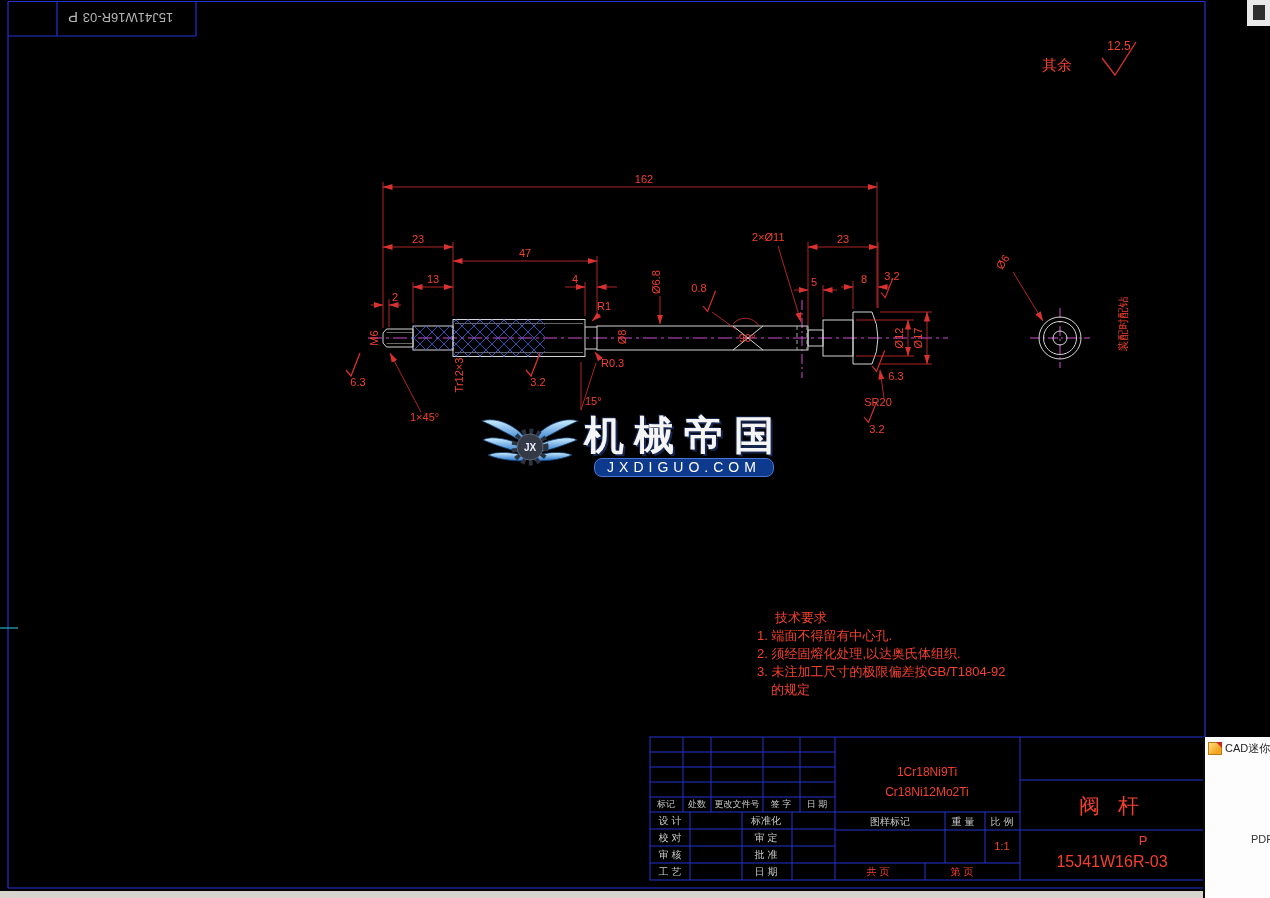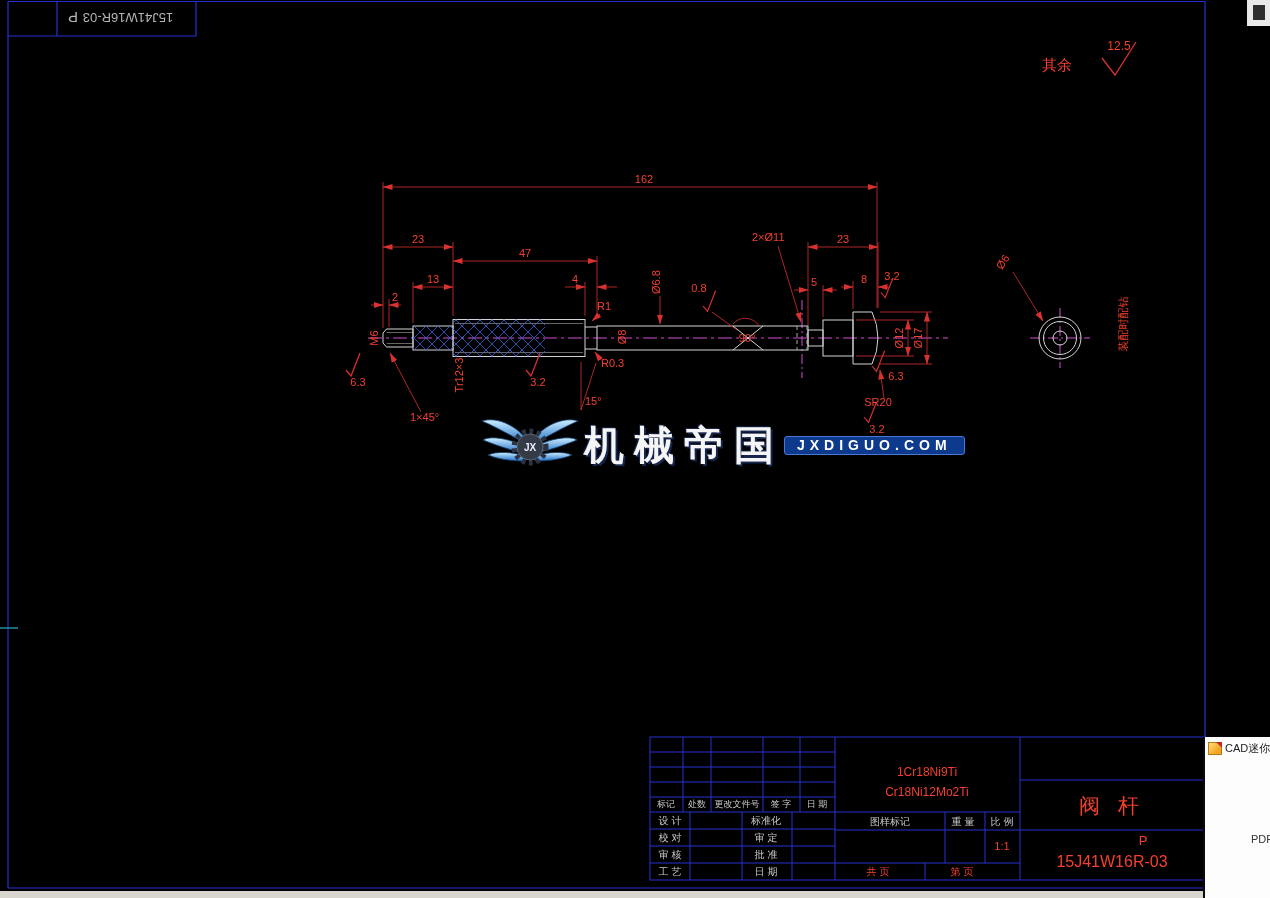"机械帝国" .wm-text { flex-direction: row -> column }
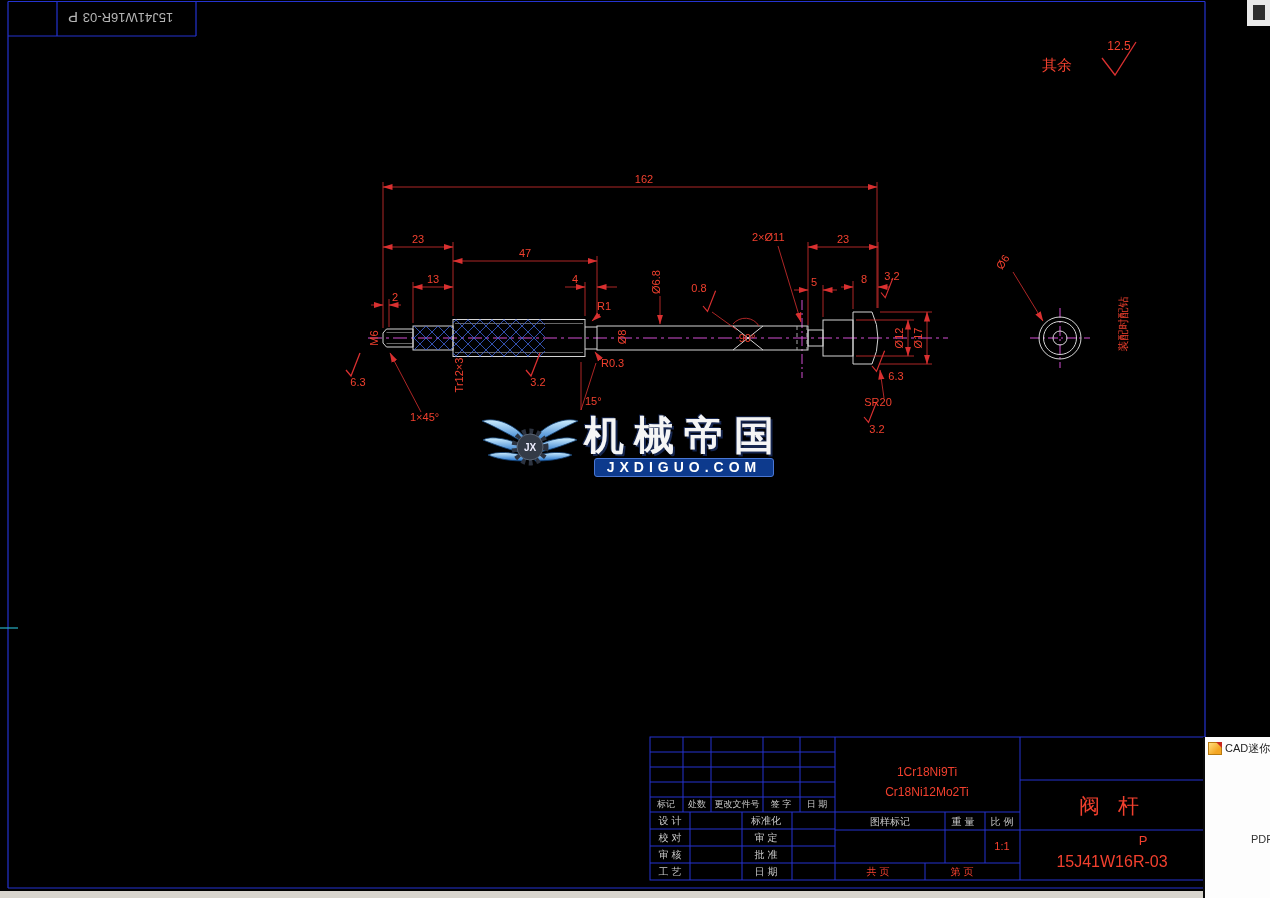"JXDIGUO.COM" .wm-url { border-radius: 3px -> 8px; font-weight: bold -> normal }
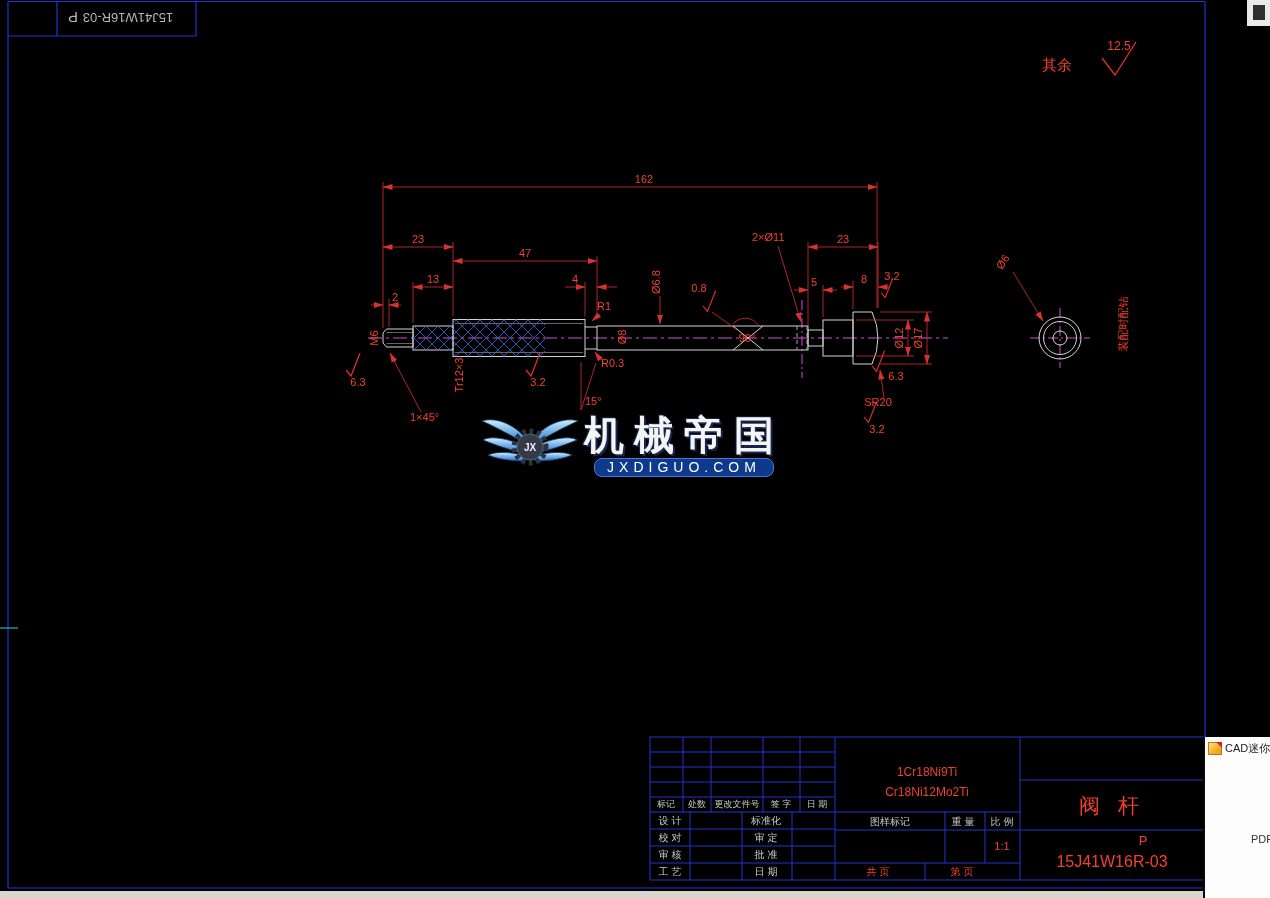"技术要求" div.techreq { html: none -> <div> <div>技术要求</div> <div>1. 端面不得留有中心孔.</div> <div>2. 须经固熔化处理,以达奥氏体组织.</div> <div>3. 未注加工尺寸的极限偏差按GB/T1804-92</div> <div>的规定</div> </div> }
